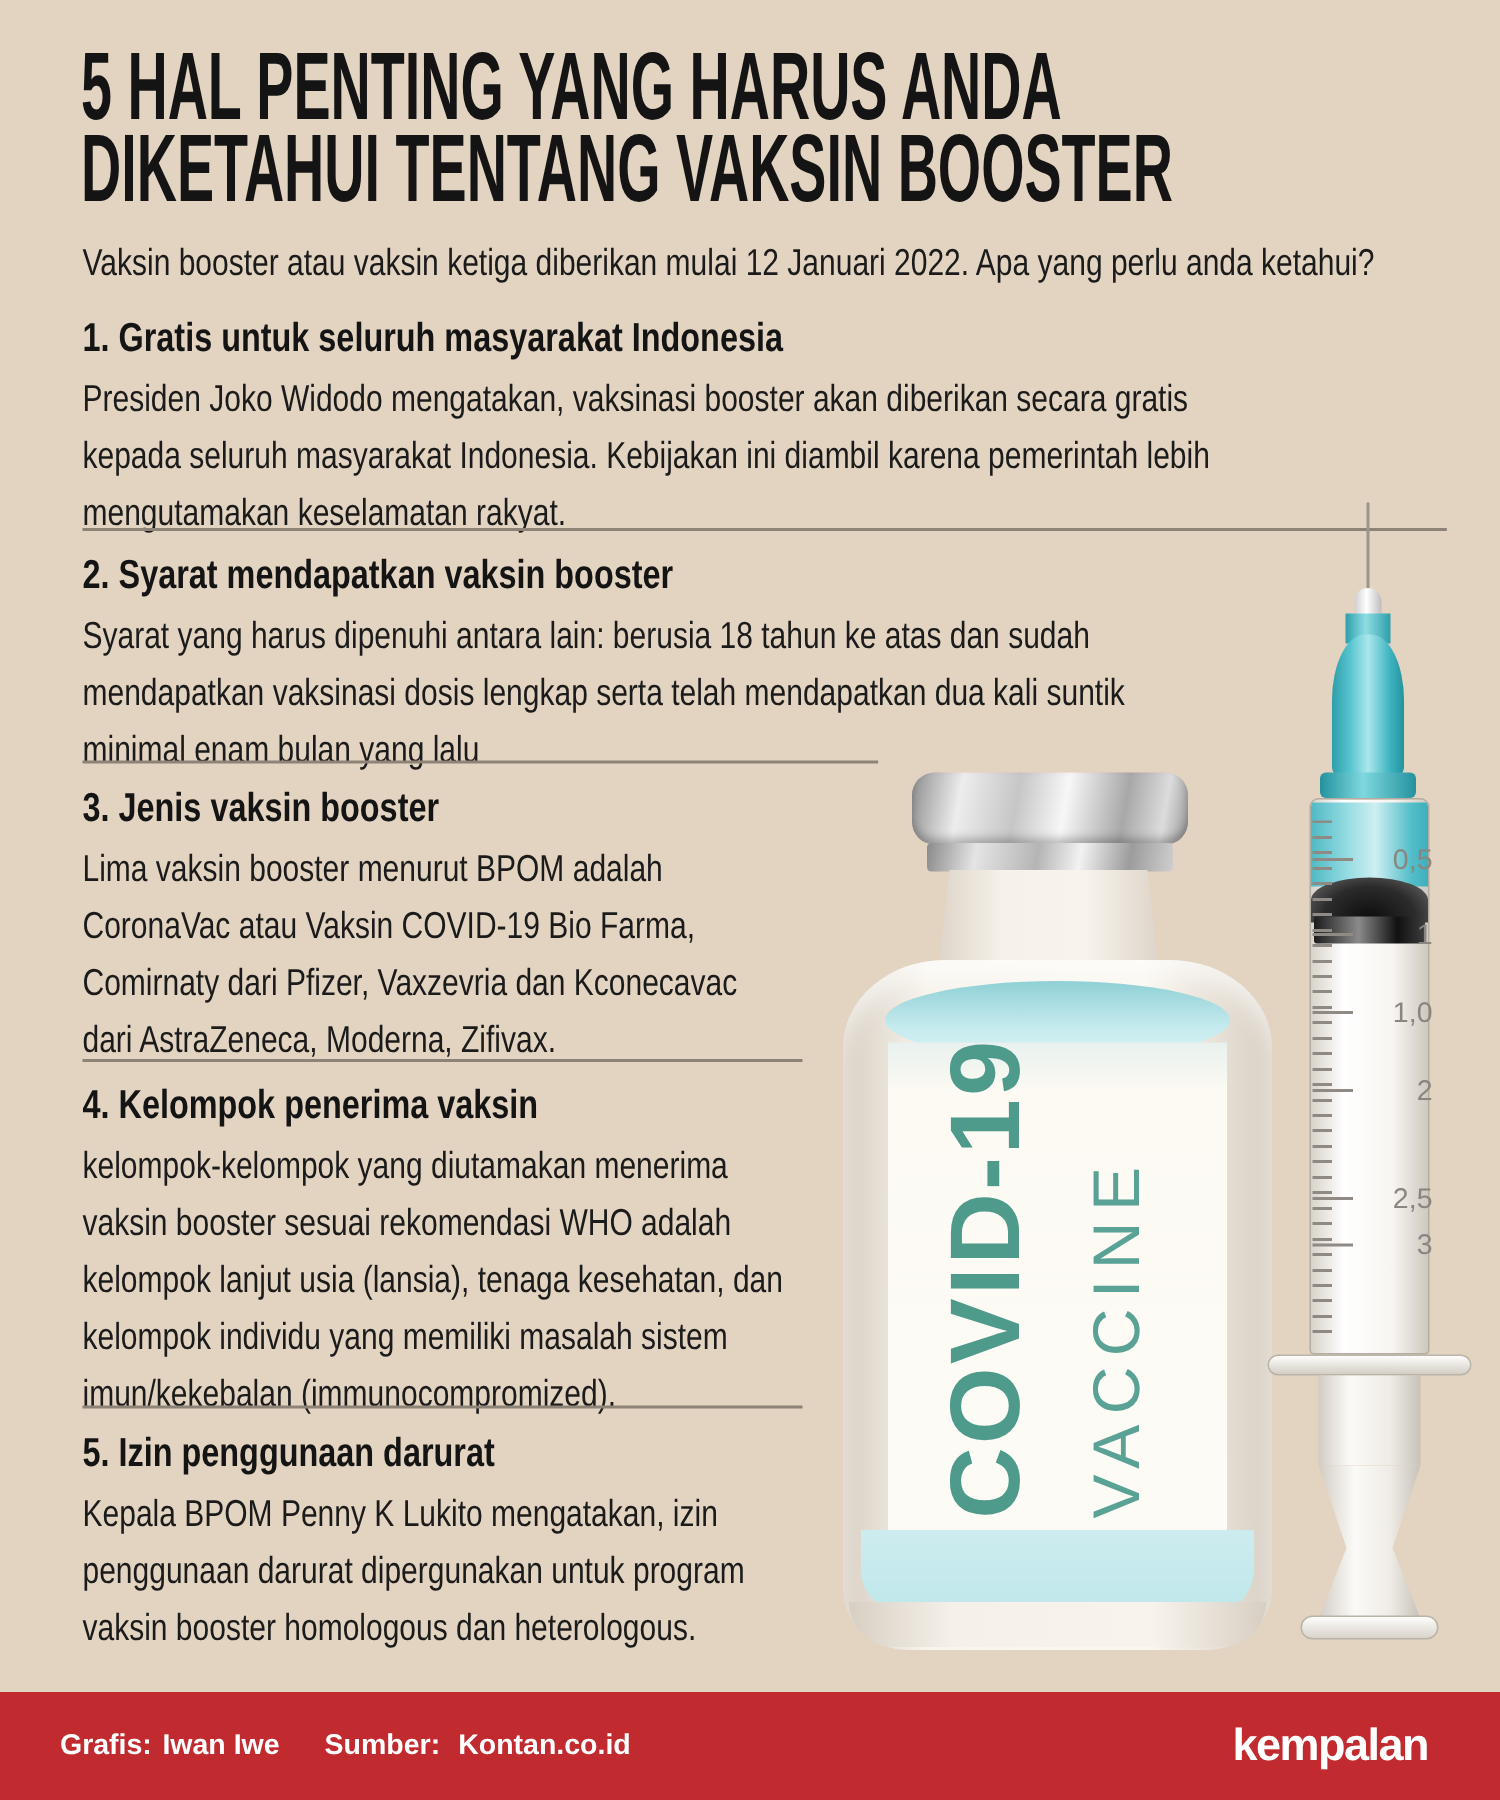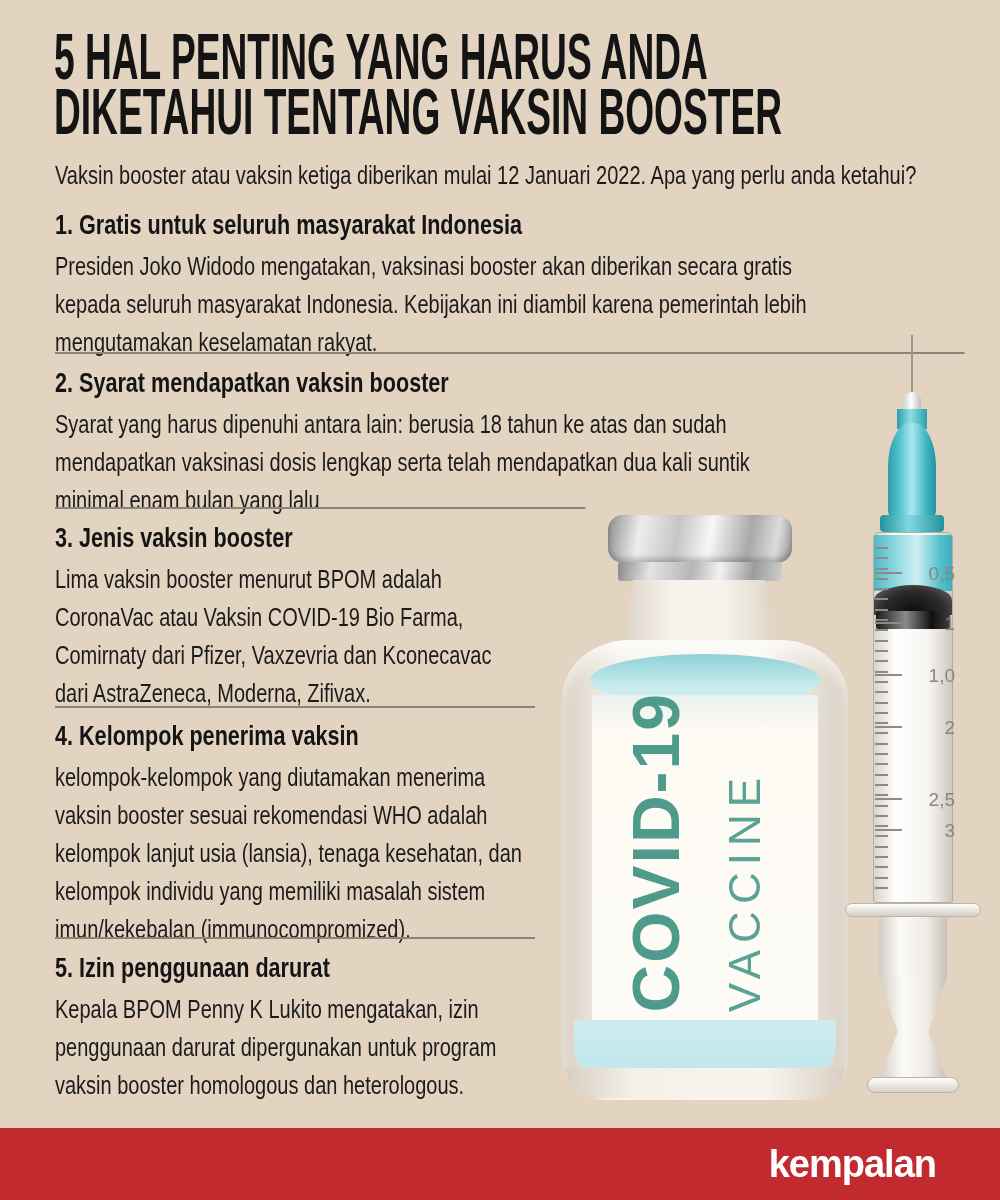"Grafis:" div.credits { html: none -> <div> <span>Grafis:</span> <span>Iwan Iwe</span> <span>Sumber:</span> <span>Kontan.co.id</span> </div> }
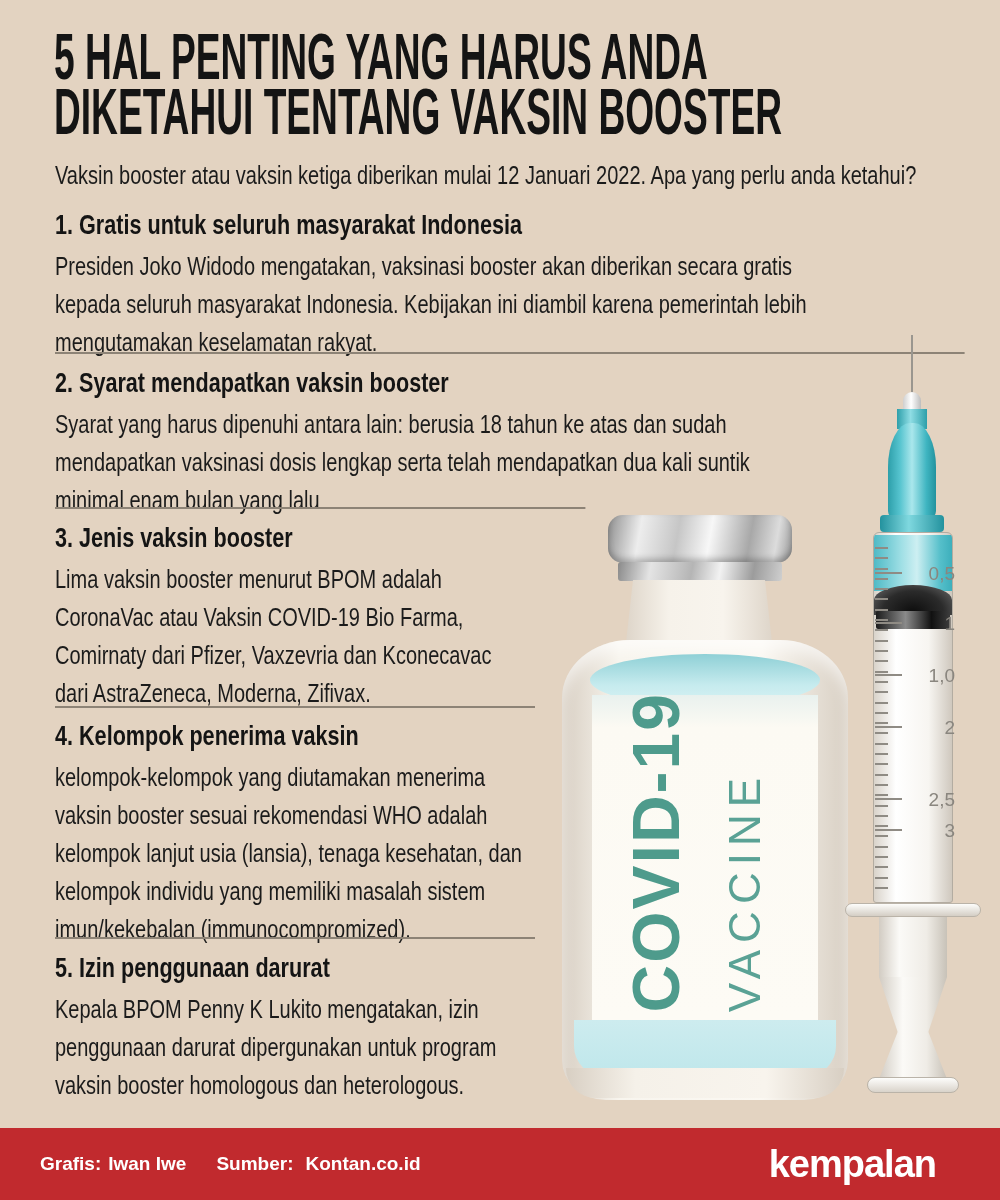"kempalan" .brand { font-size: 38px -> 30px; right: 64px -> 48px }
